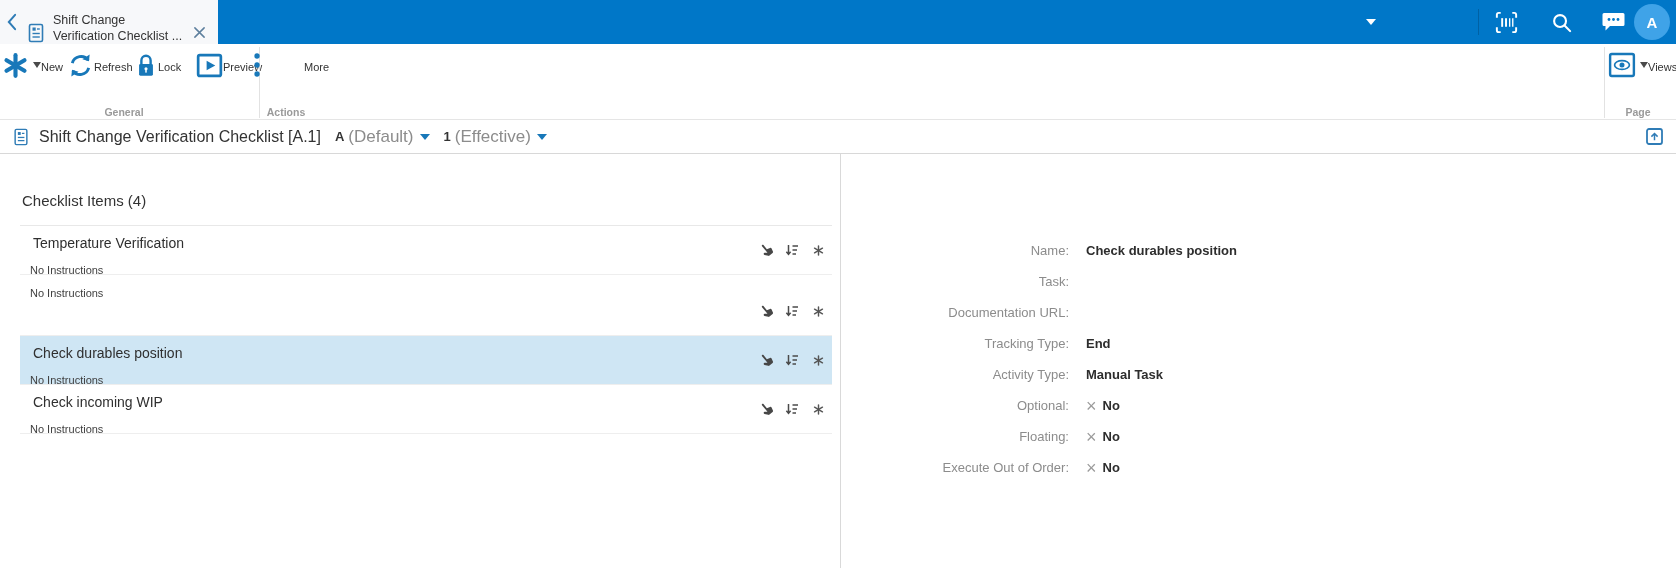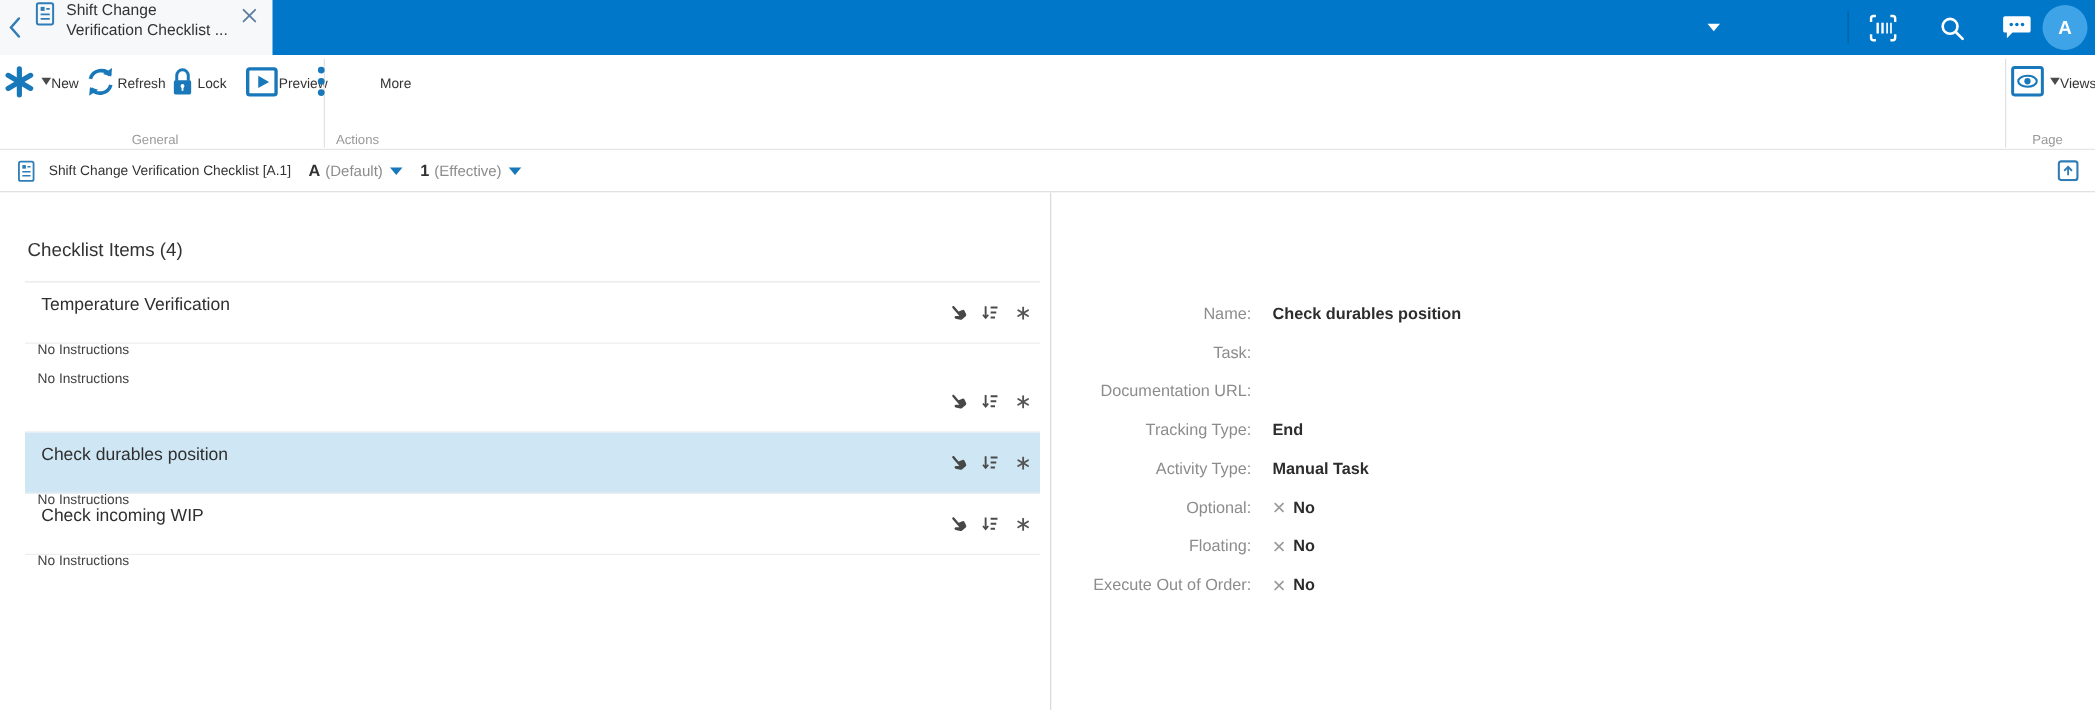"Shift Change" #tab { align-items: flex-start -> flex-end }
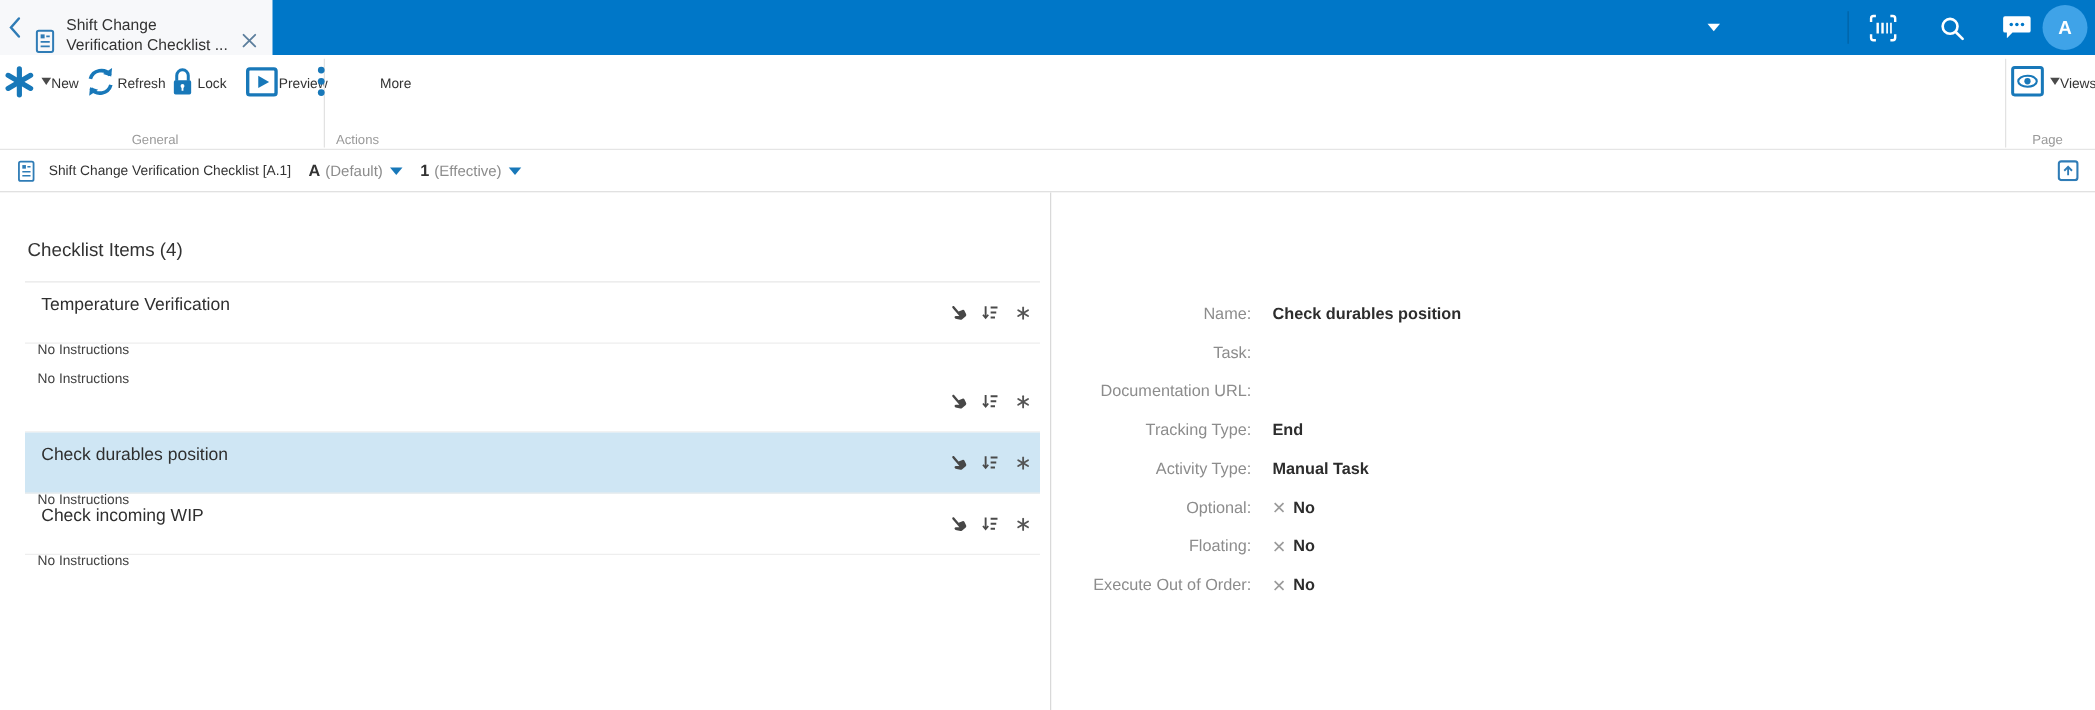"General" .grp-label { font-weight: none -> bold }
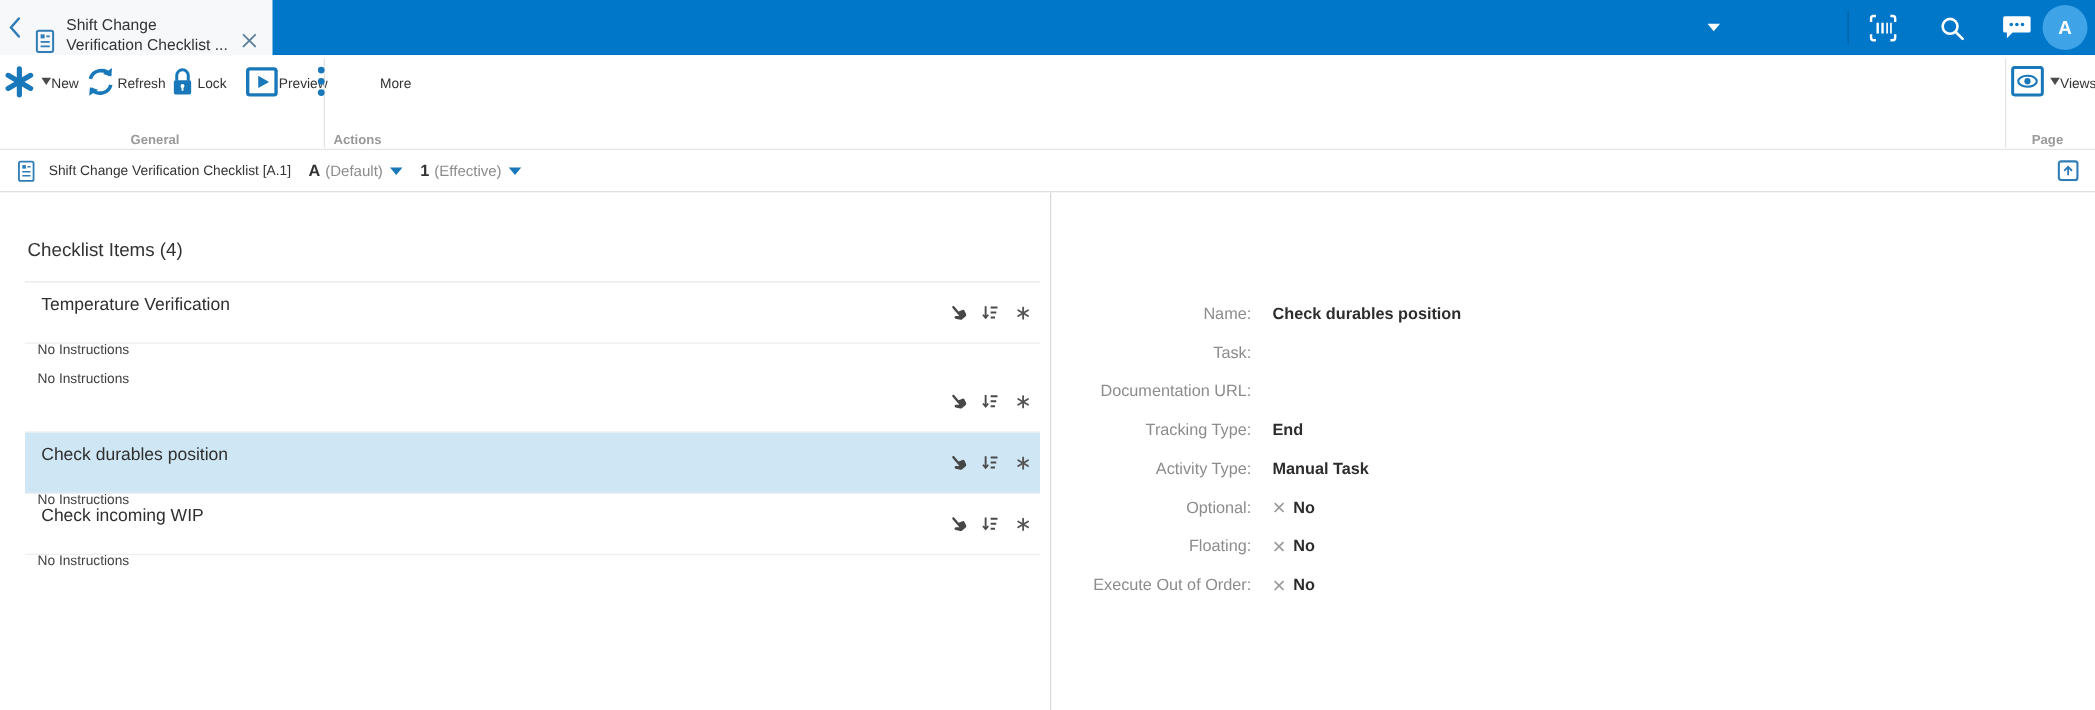"Shift Change Verification Checklist" #crumb-title { font-size: 11px -> 16px }
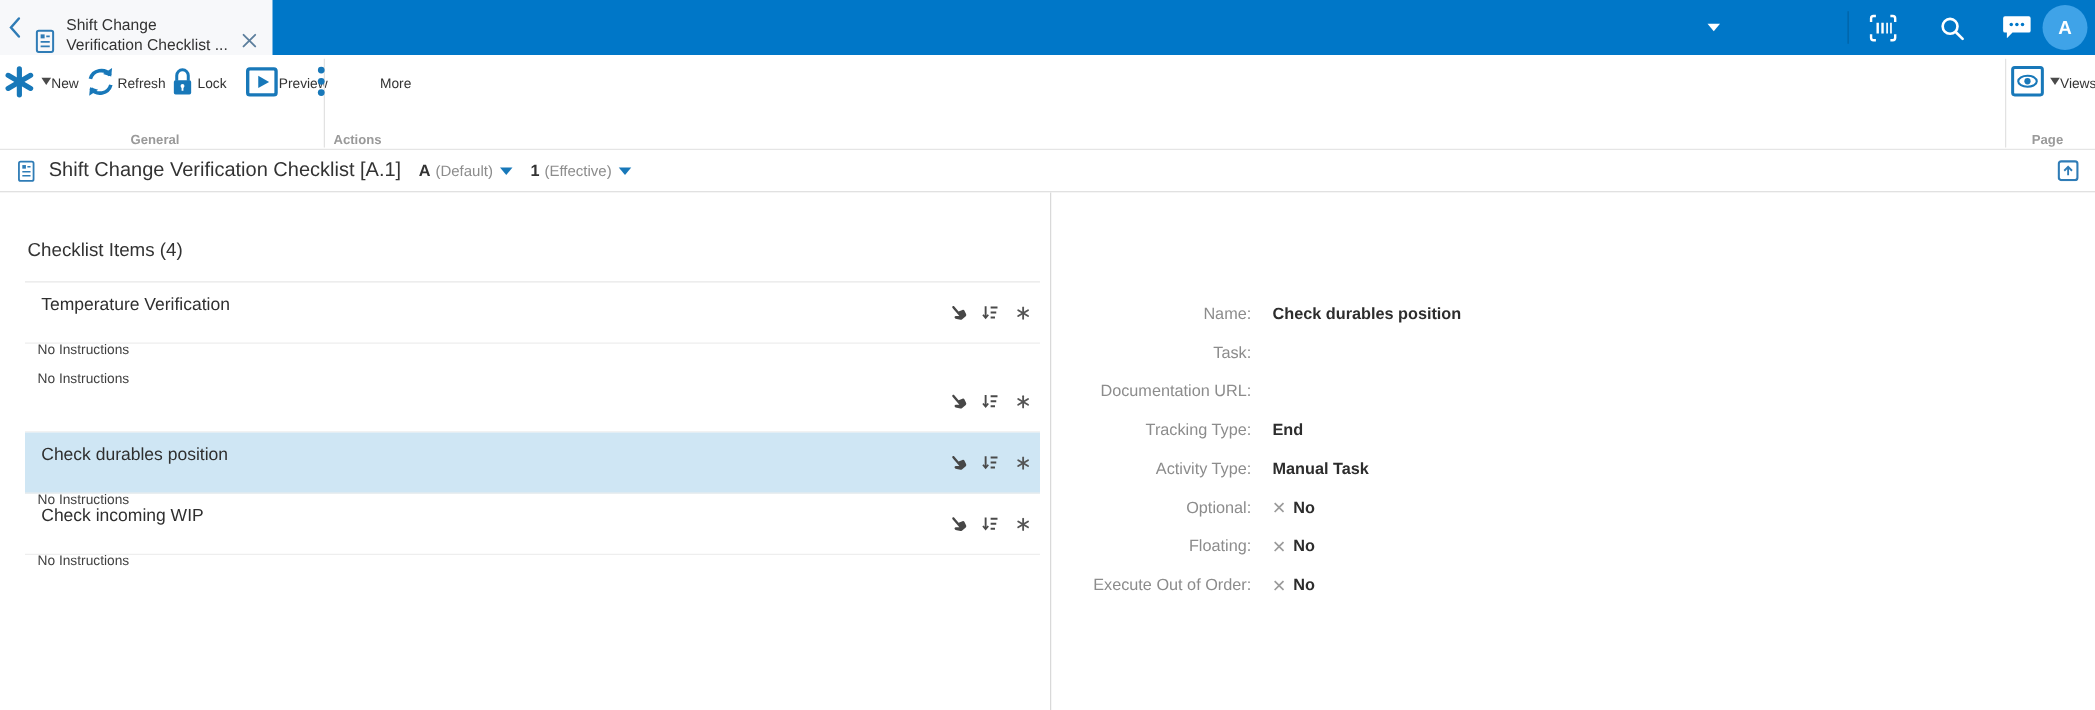"(Default)" .ver-qual { font-size: 12px -> 17px }
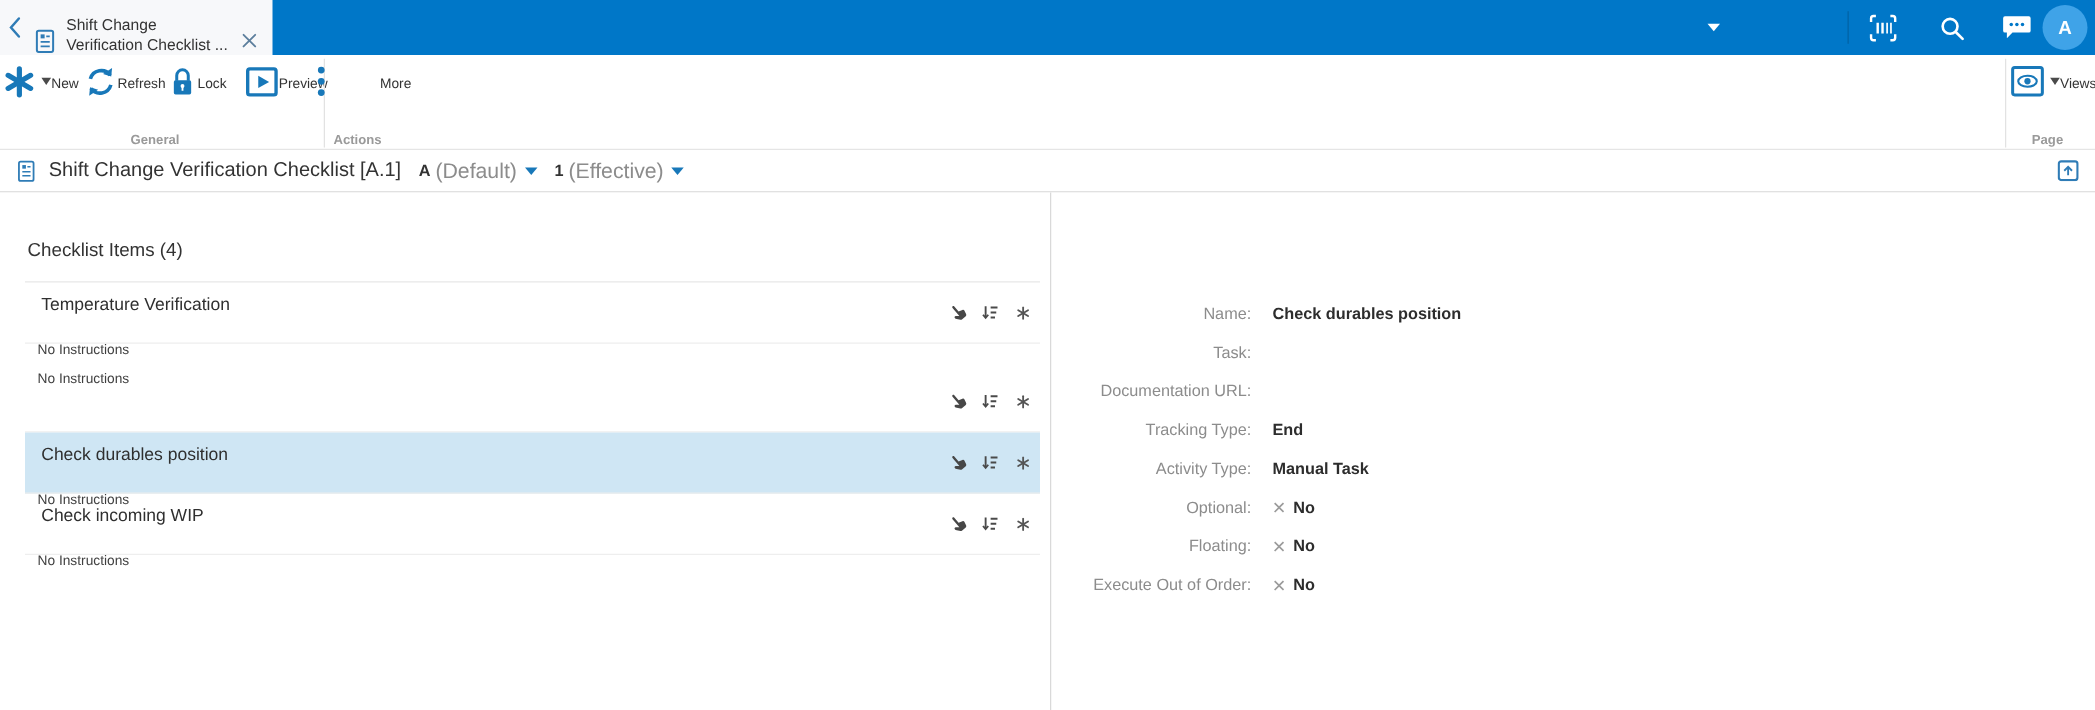"Name:" #fields { left: 804px -> 872px }
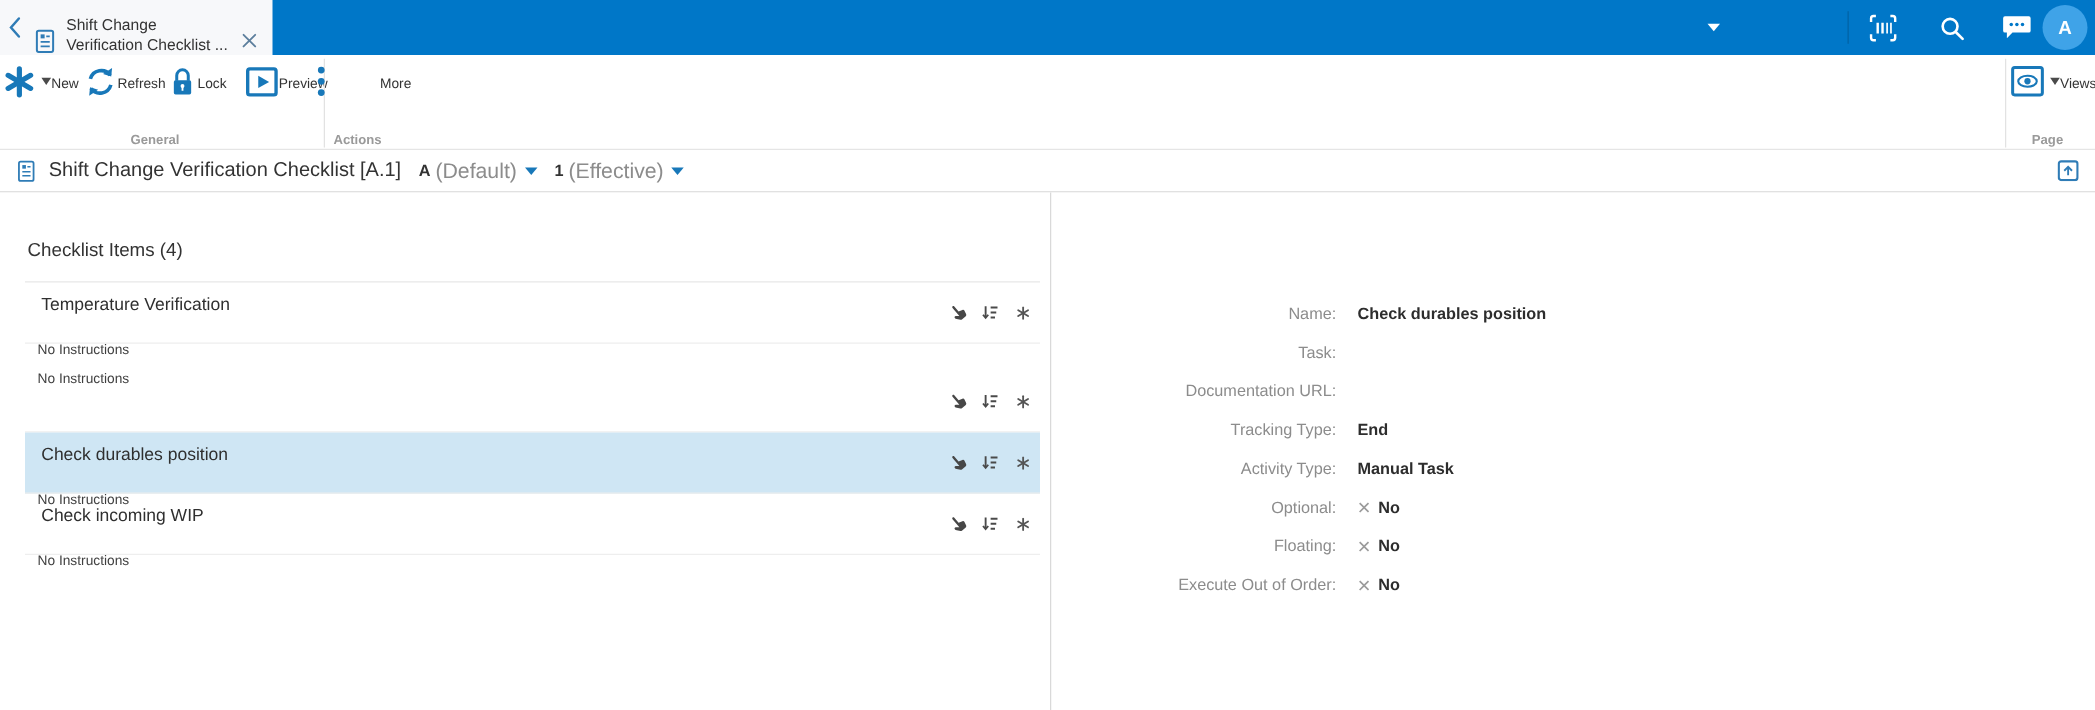"No Instructions" .row-sub { margin-top: 22px -> 12px }
